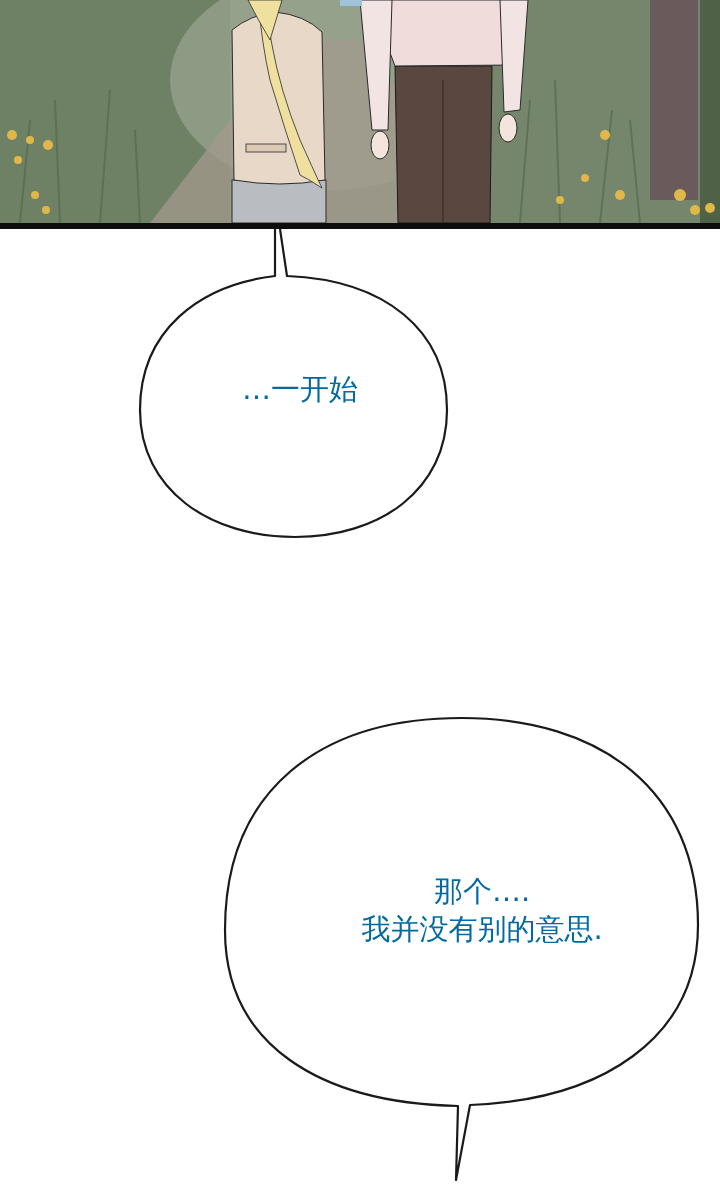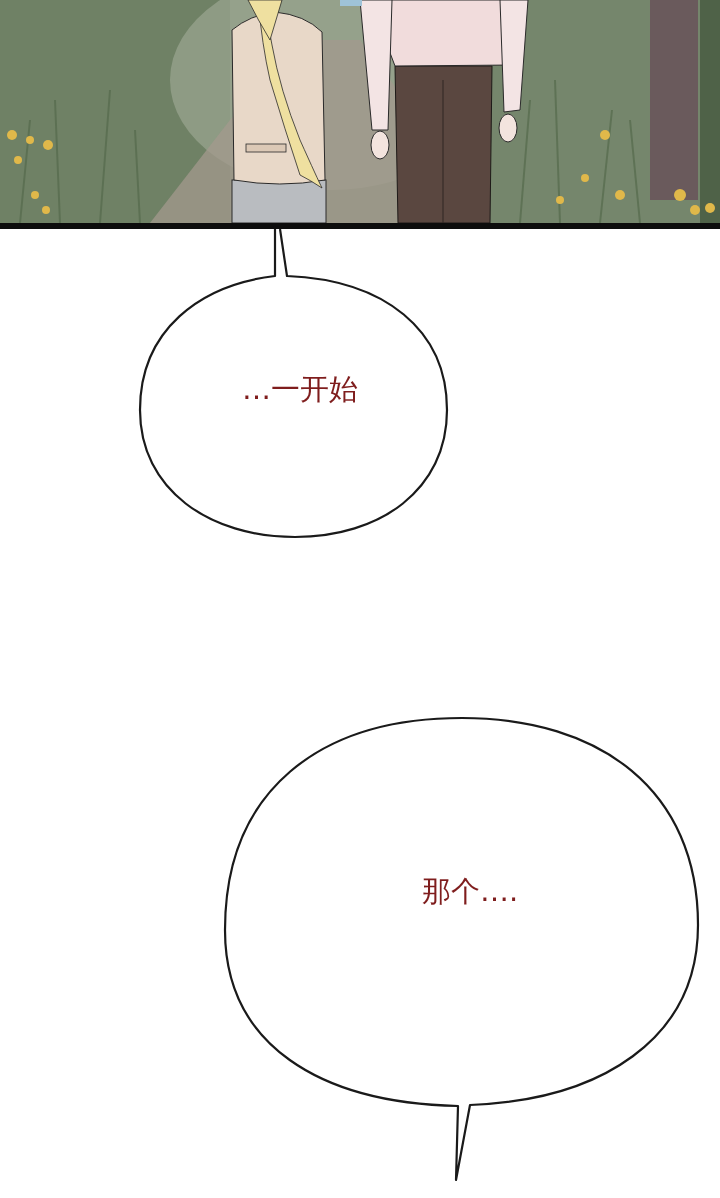"…一开始" .bubble-text { color: #7f1d1d -> #0369a1 }
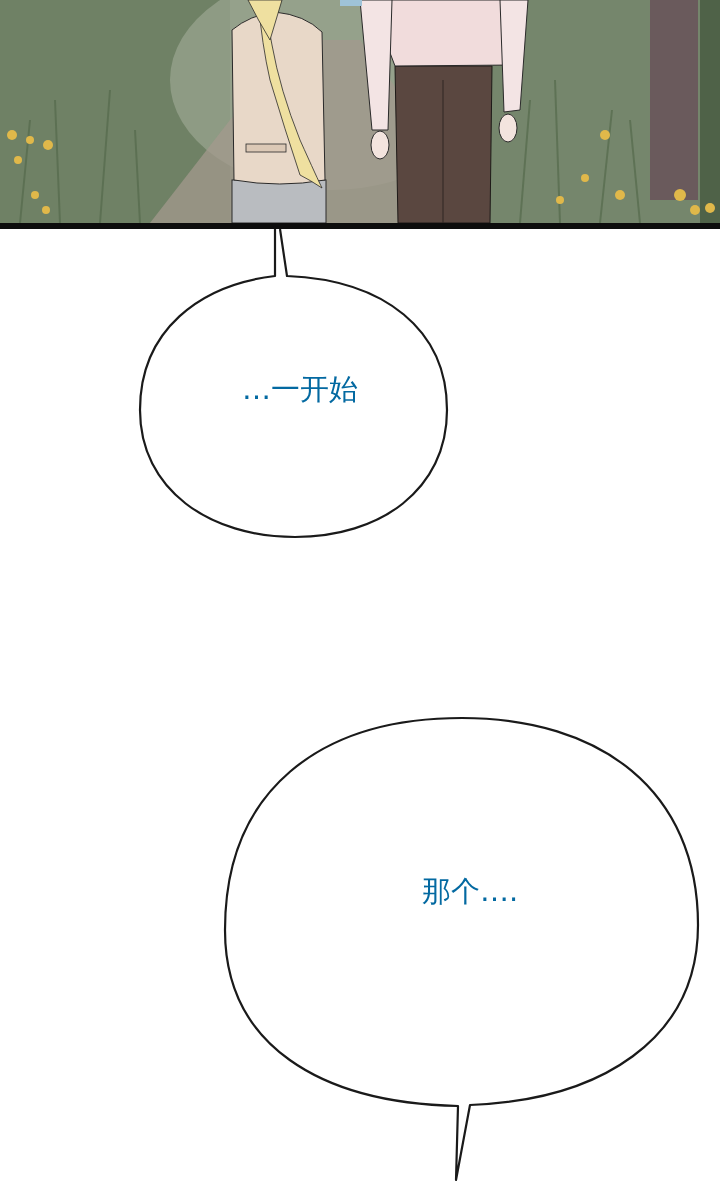"那个…." #bubble2-text { left: 300px -> 312px }
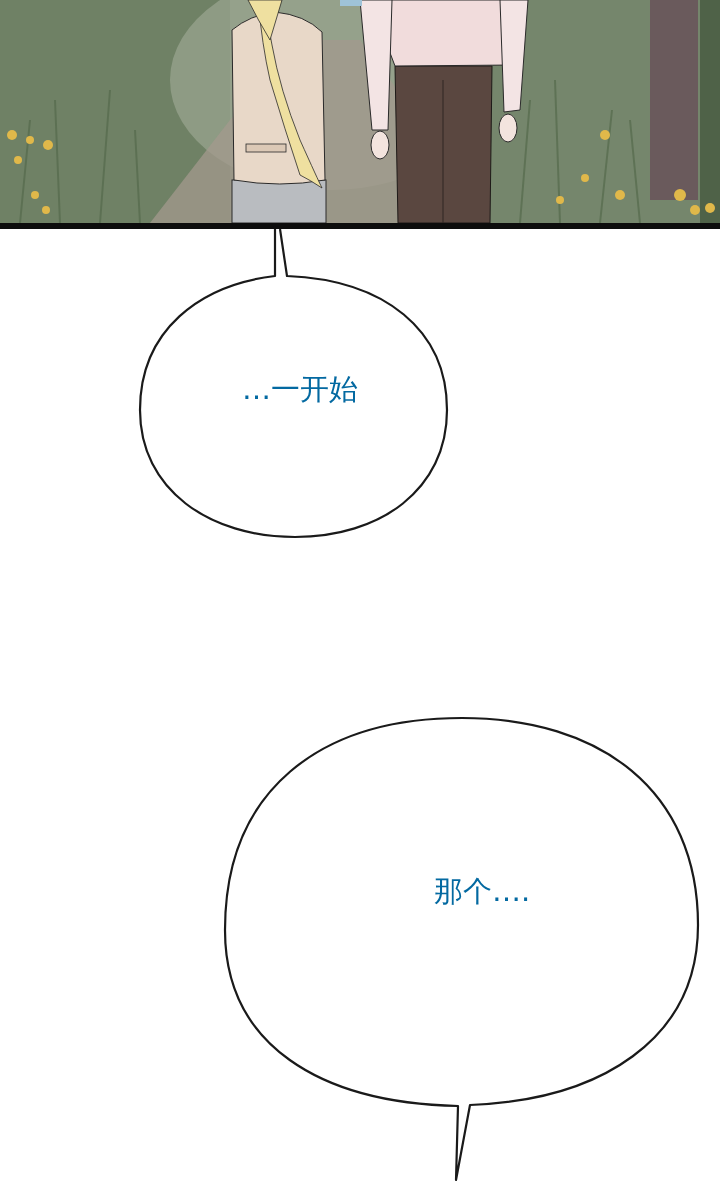"我并没有别的意思." span.line { html: none -> <span>我并没有别的意思.</span> }
